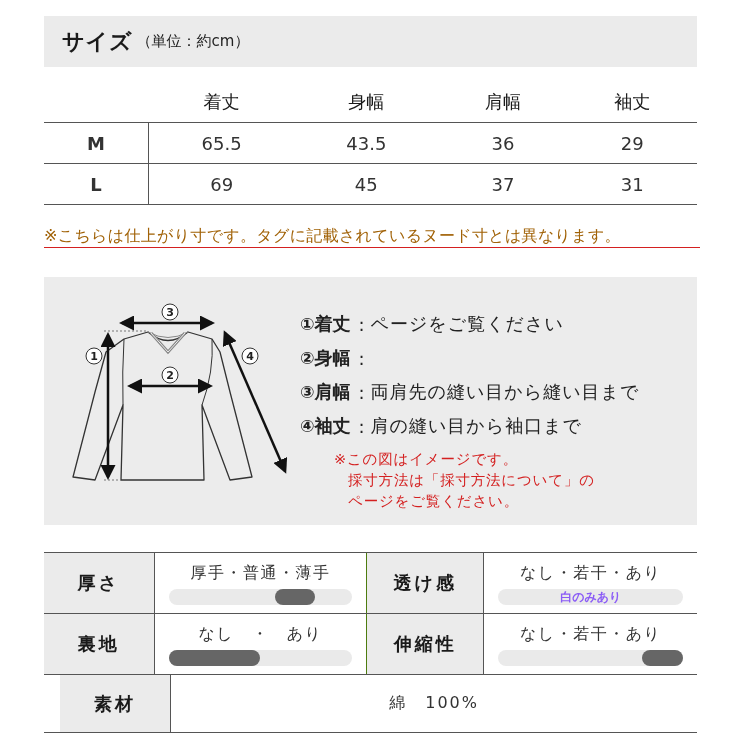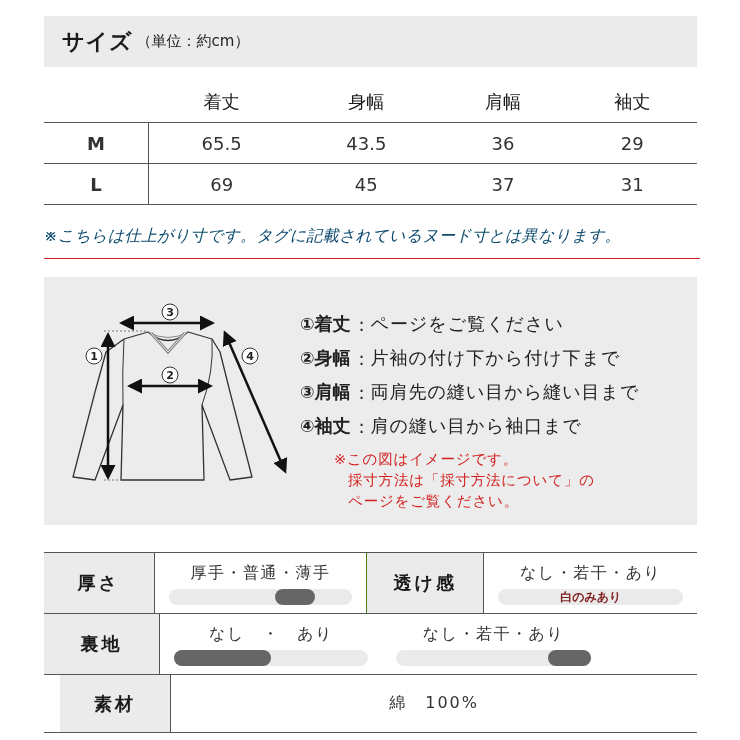"※こちらは仕上がり寸です。タグに記載されているヌード寸とは異なります。" .notice { color: #0c4a6e -> #a16207; font-style: italic -> none; padding-bottom: 11px -> 0 }
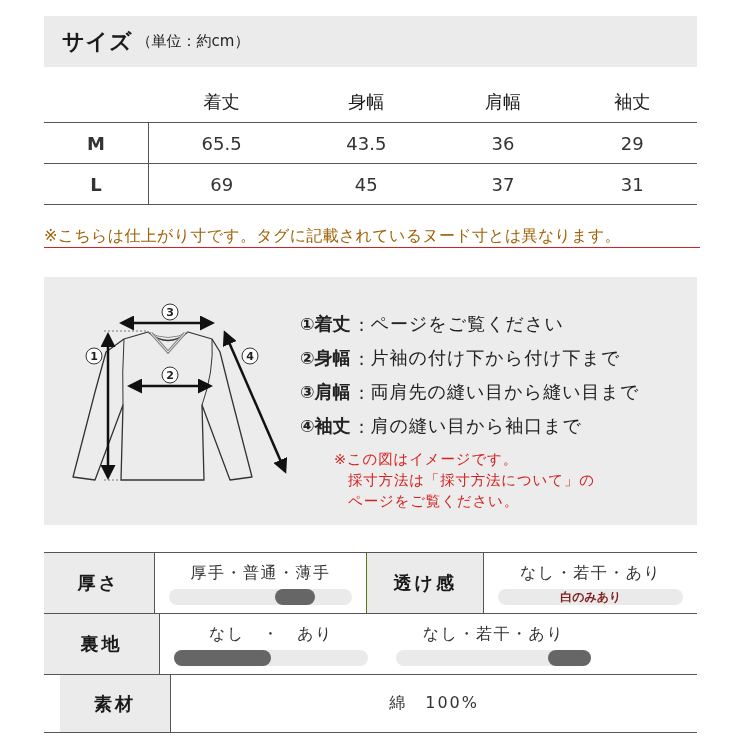"片袖の付け下から付け下まで" span.legend-desc { html: <span>片袖の付け下から付け下まで</span> -> none }
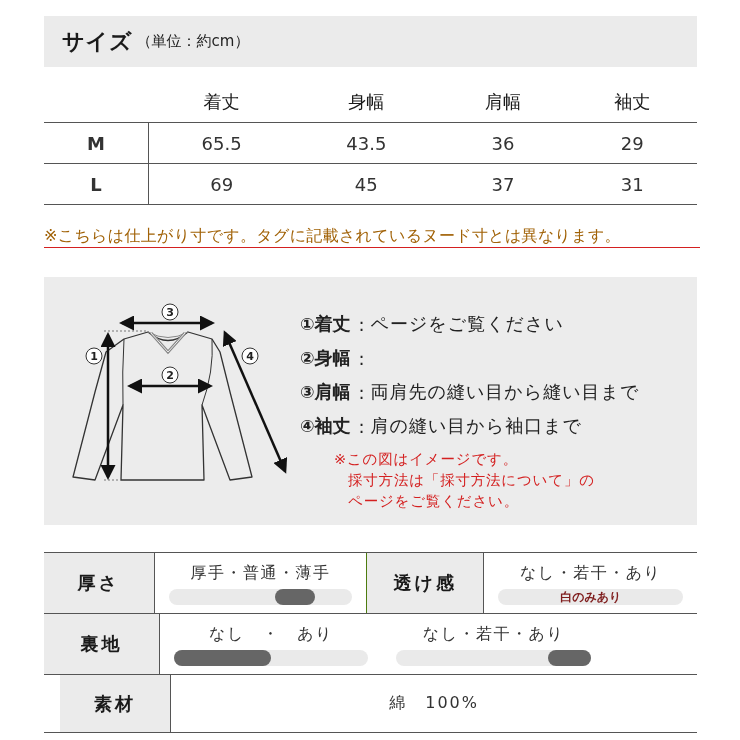"白のみあり" .sub-note { color: #7f1d1d -> #8b5cf6 }
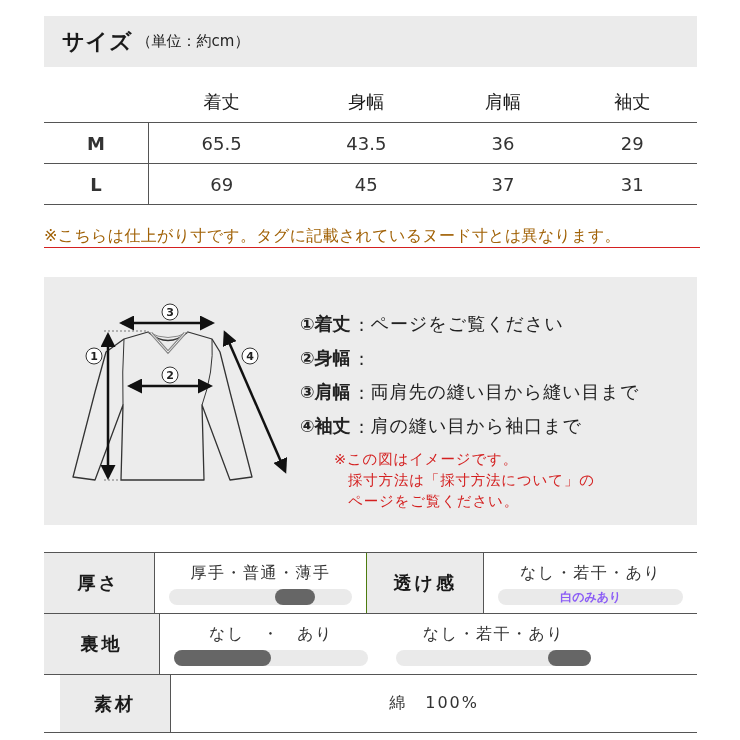"伸縮性" div.spec-label { html: none -> <div>伸縮性</div> }
